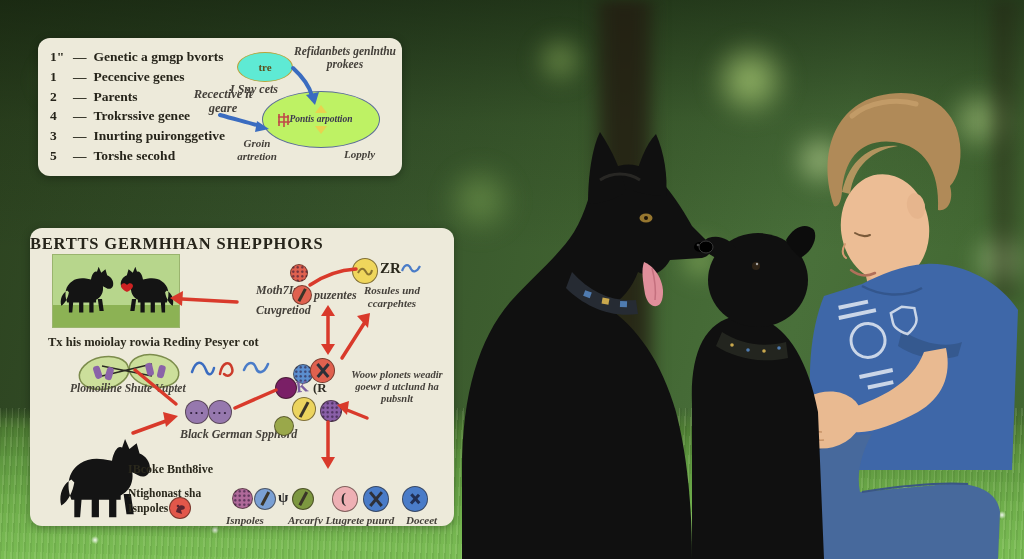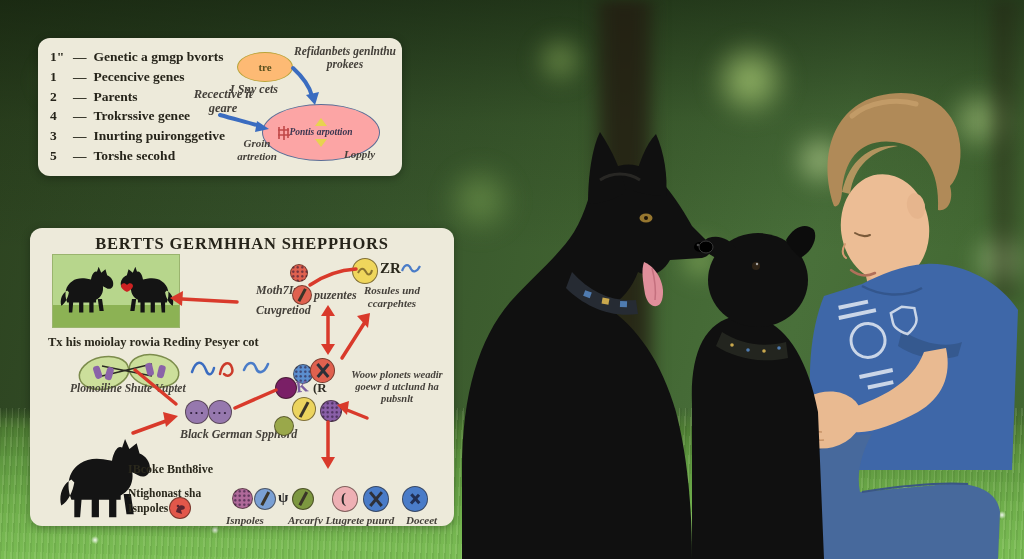"tre" .ellipse-y { background: #fdba74 -> #5eead4 }
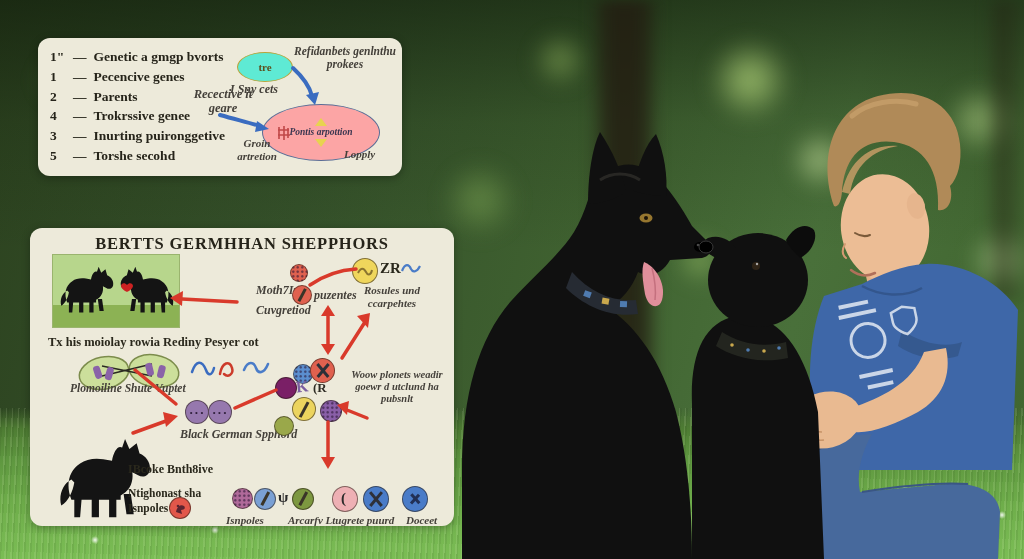"Pontis arpottion" .ellipse-b { background: #fca5a5 -> #bef264; top: 66px -> 53px }
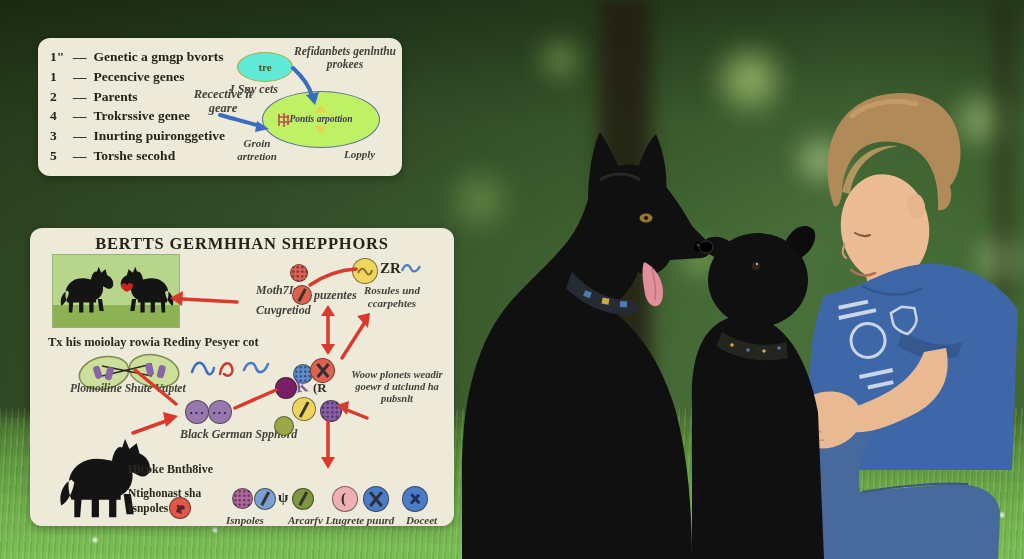"BERTTS GERMHHAN SHEPPHORS" .flow-title { text-align: center -> none }
